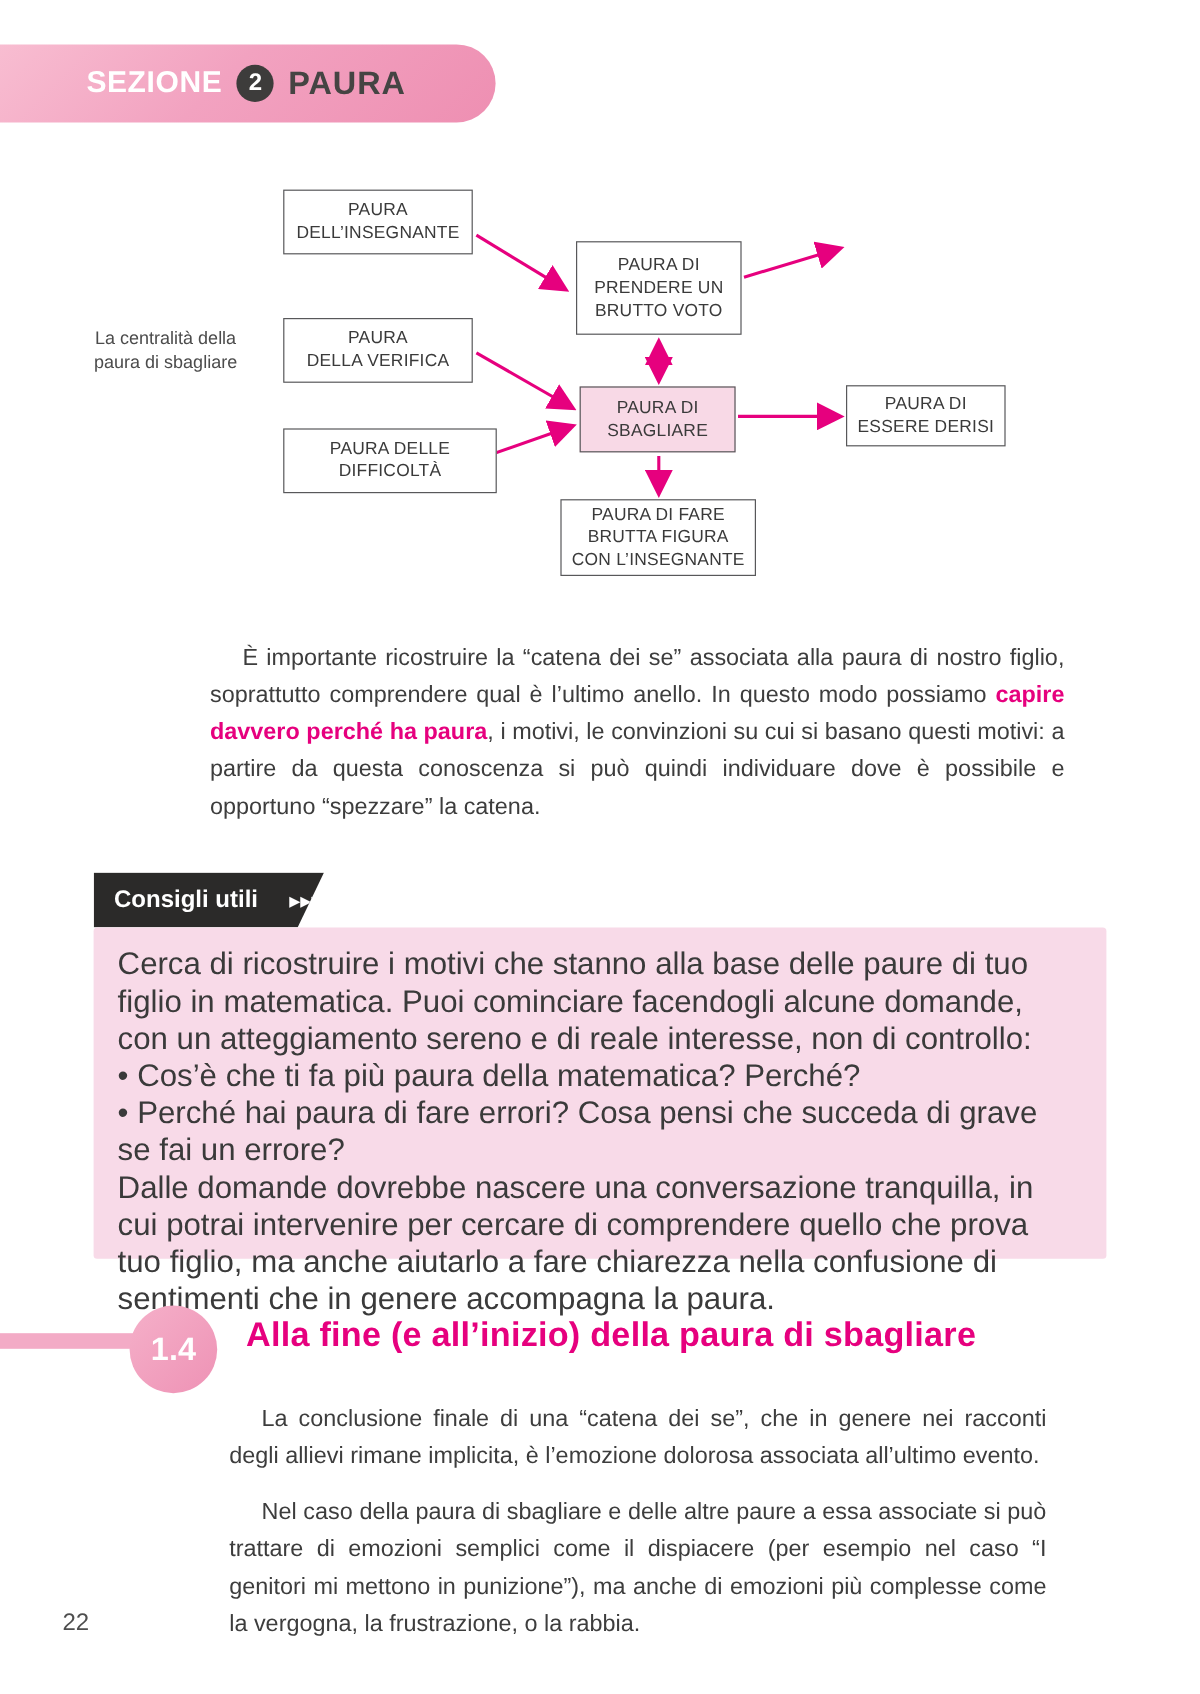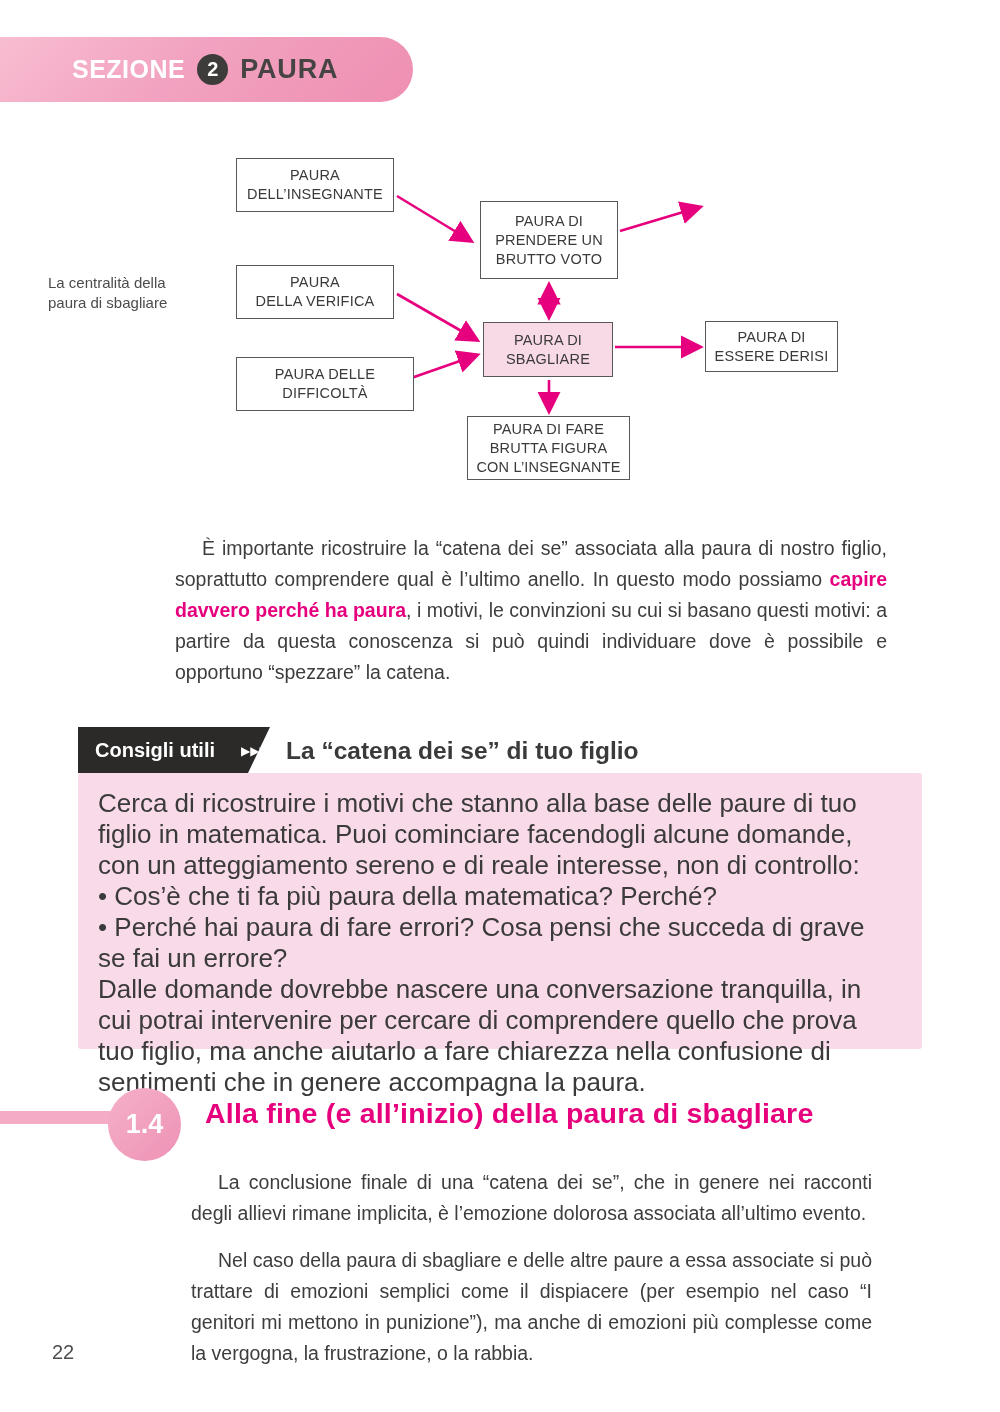"La centralità della" .diagram-caption { left: 48px -> 68px; text-align: none -> center }
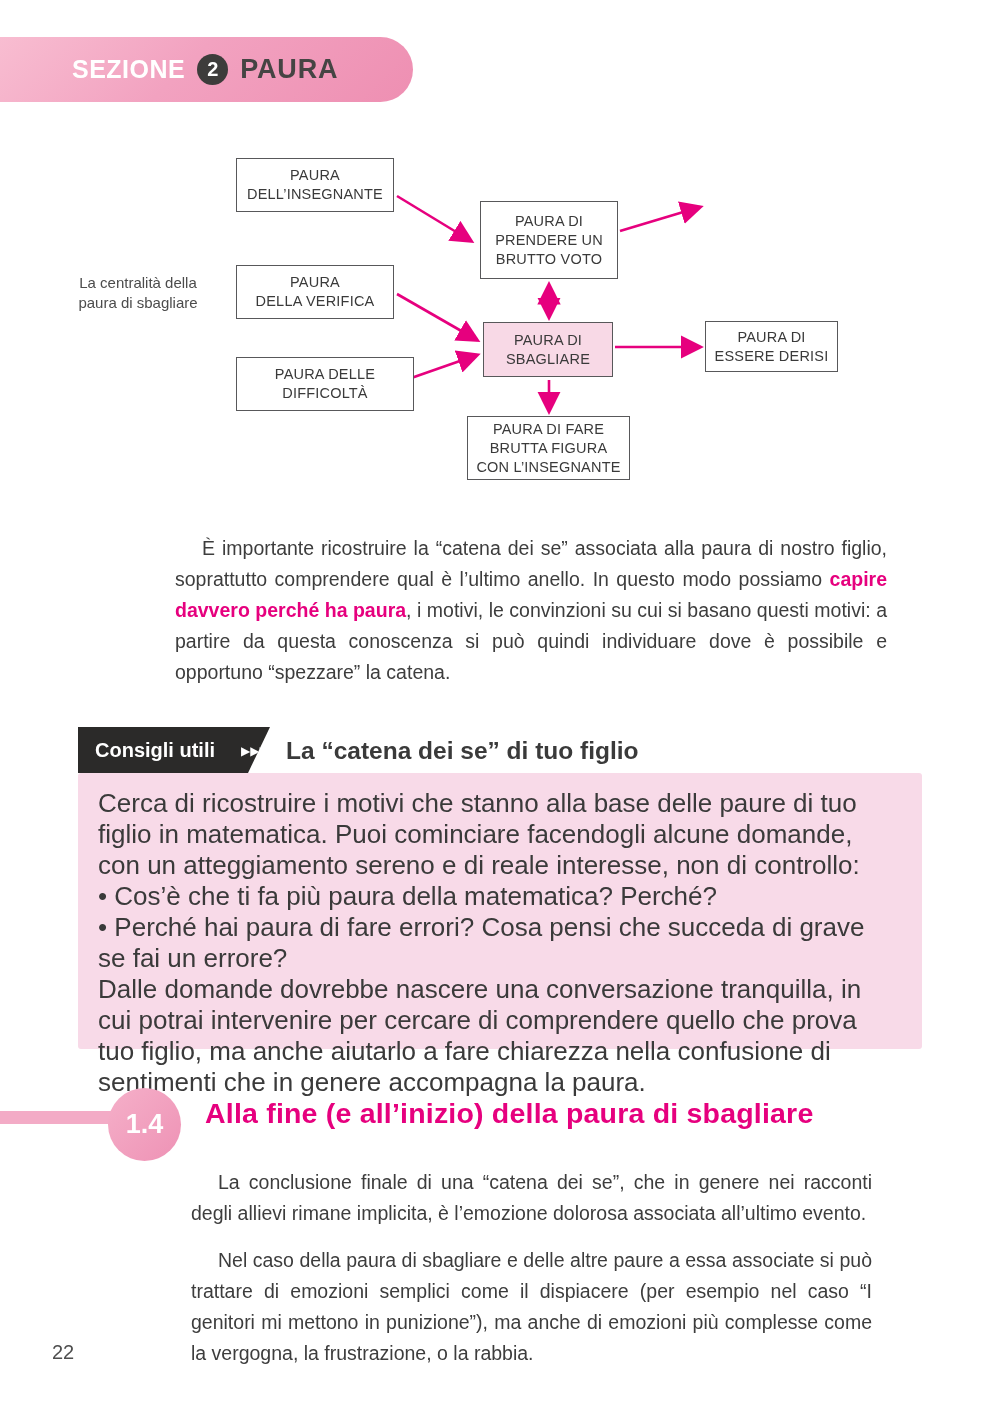"La “catena dei se” di" div.tips-title { html: <div>La “catena dei se” di tuo figlio</div> -> none }
